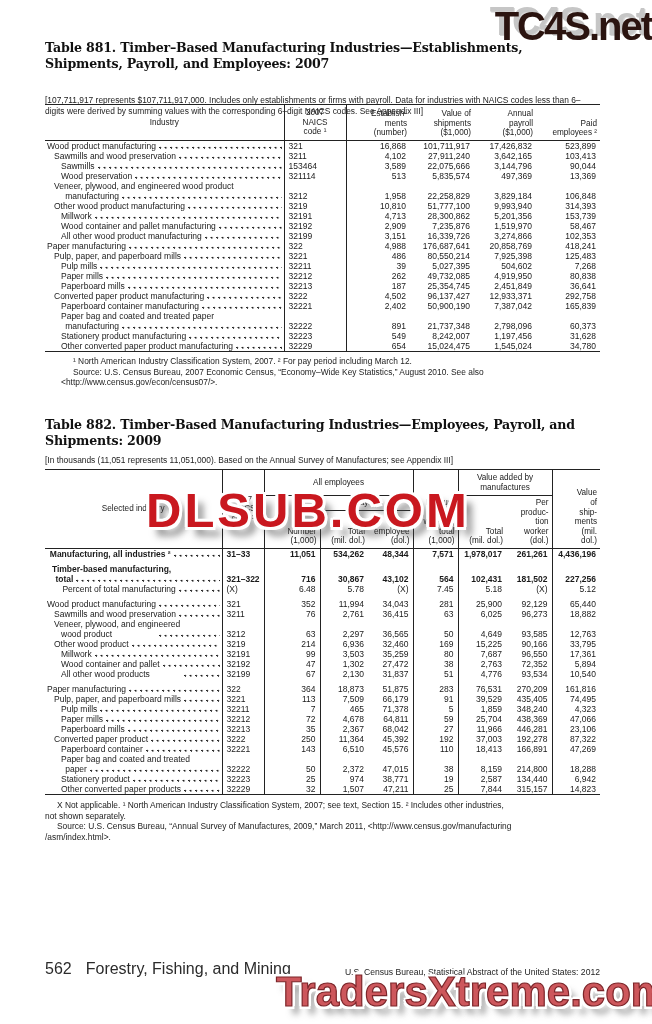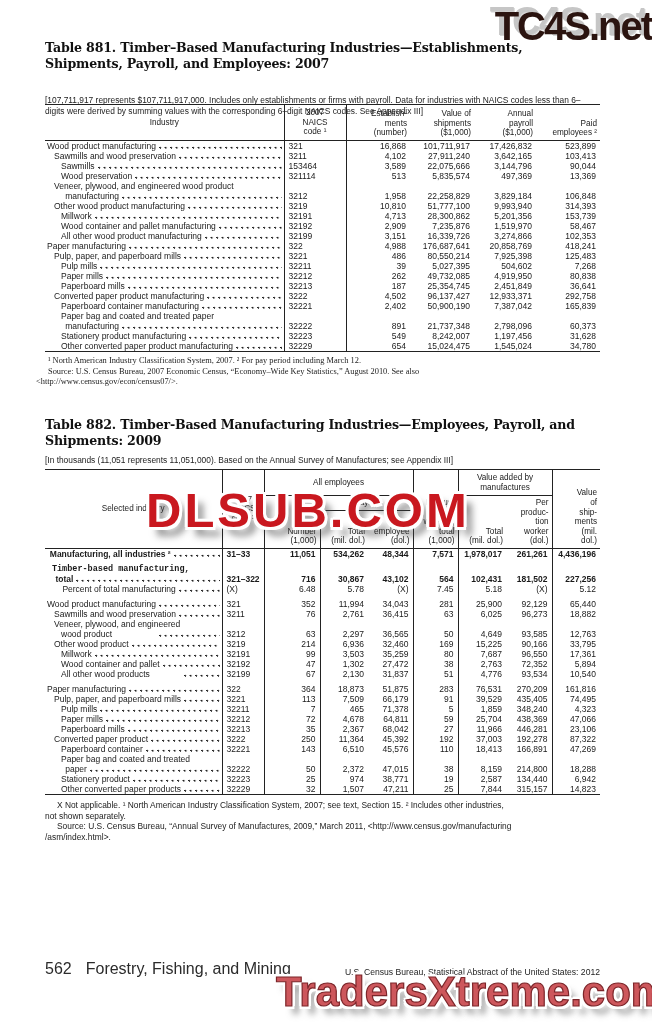"¹ North American Industry Classification" div.abs { font-family: Liberation Serif, serif -> none; left: 36px -> 61px }
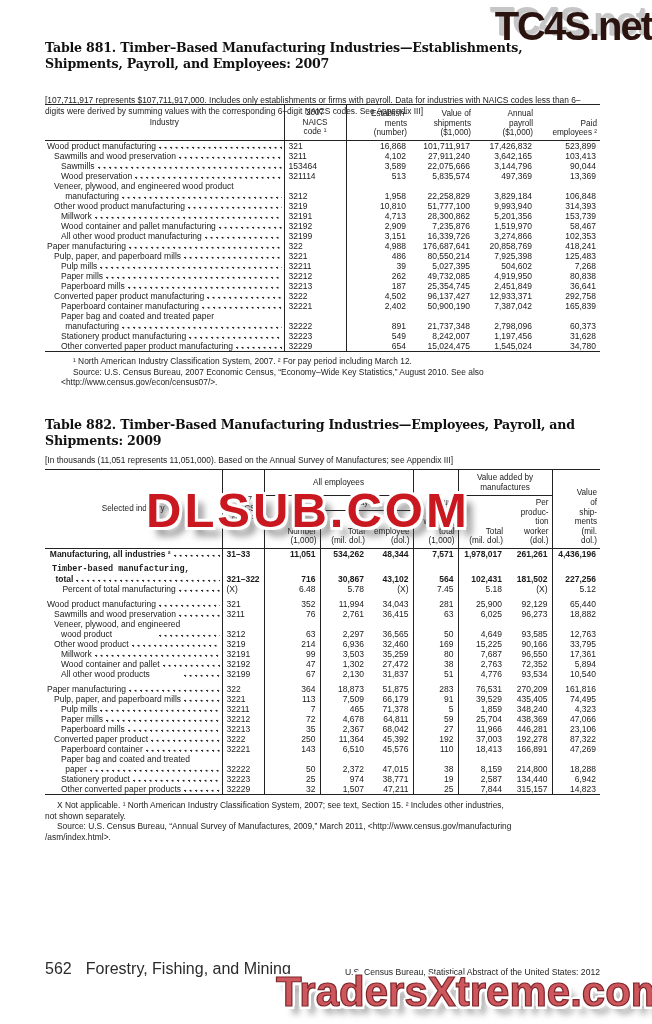"Timber-based manufacturing," div.lab { font-family: Liberation Mono, monospace -> none }
